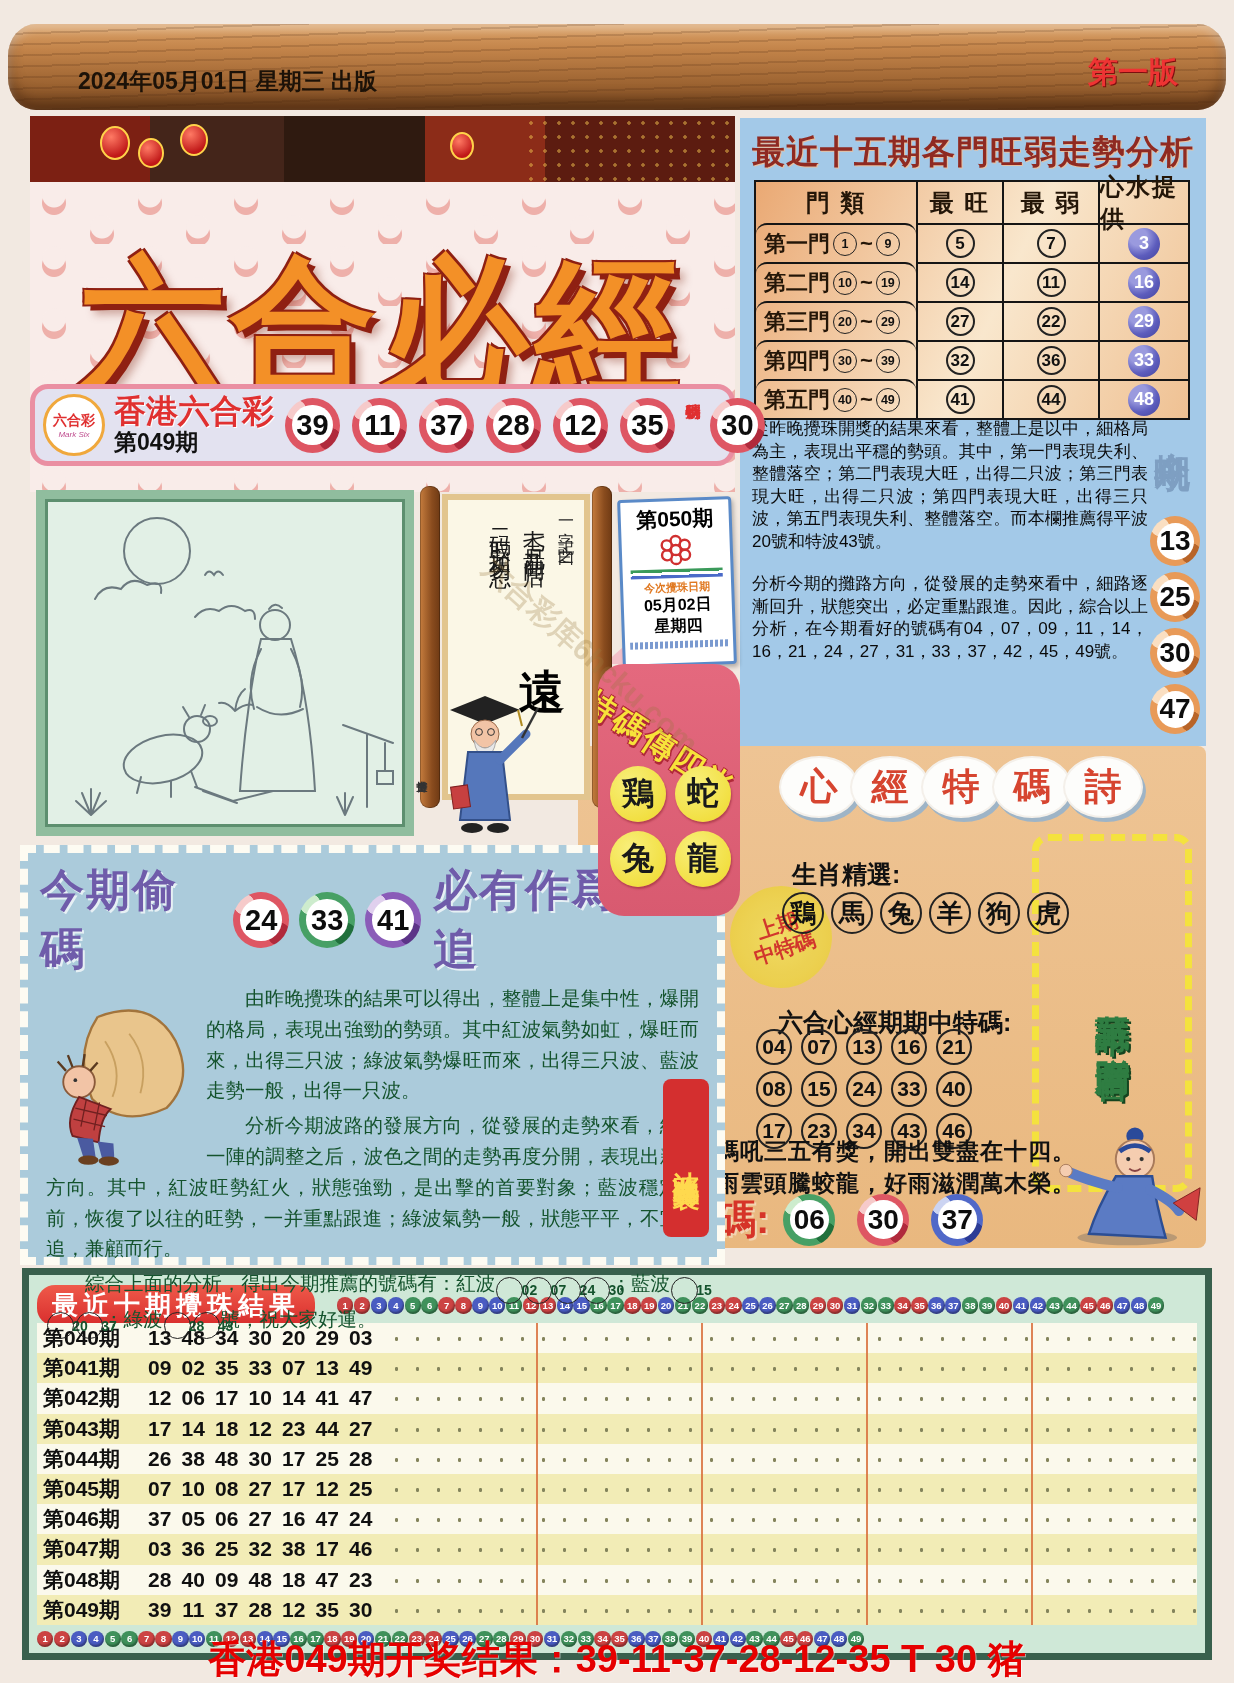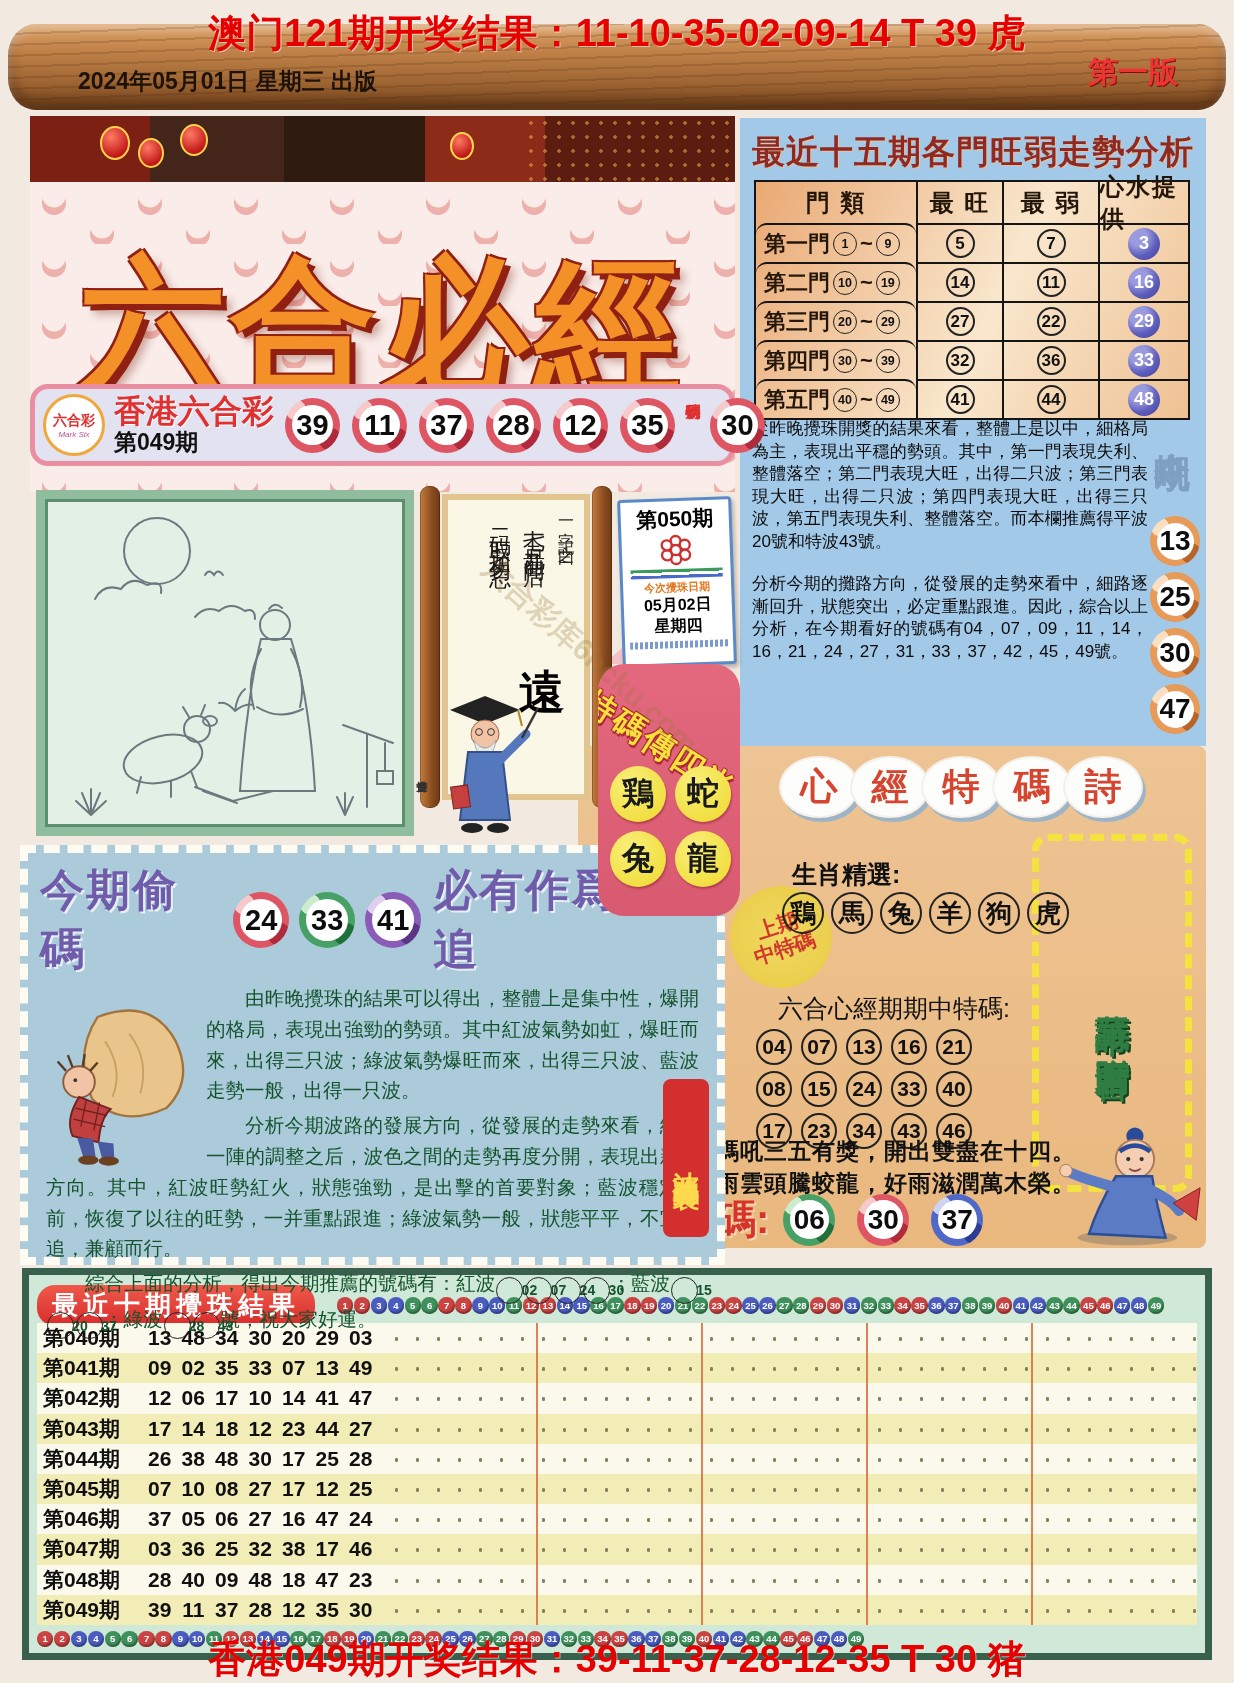"澳门121期开奖结果：11-10-35-02-09-14 T 39 虎" div.macau { html: <div>澳门121期开奖结果：11-10-35-02-09-14 T 39 虎</div> -> none }
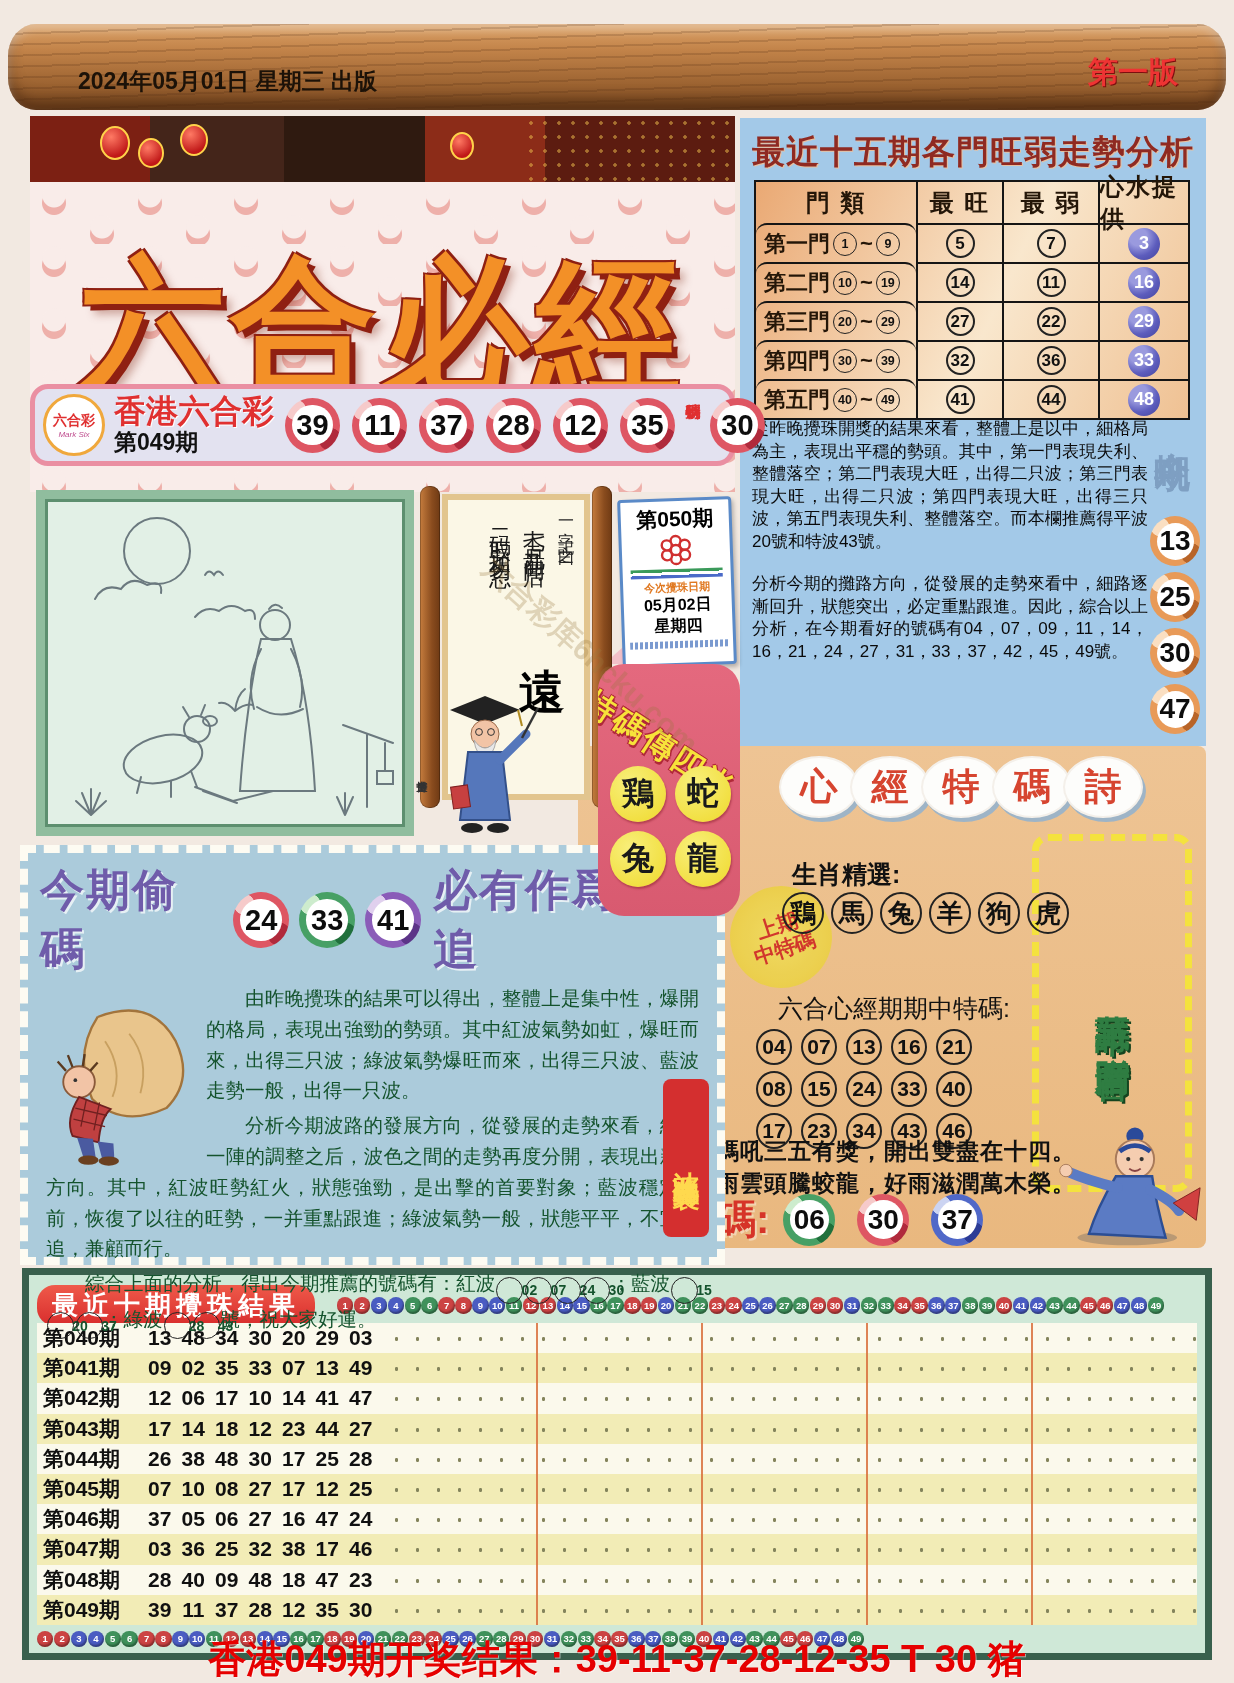"六合心經期期中特碼:" .slab { font-weight: normal -> bold; top: 246px -> 260px }
